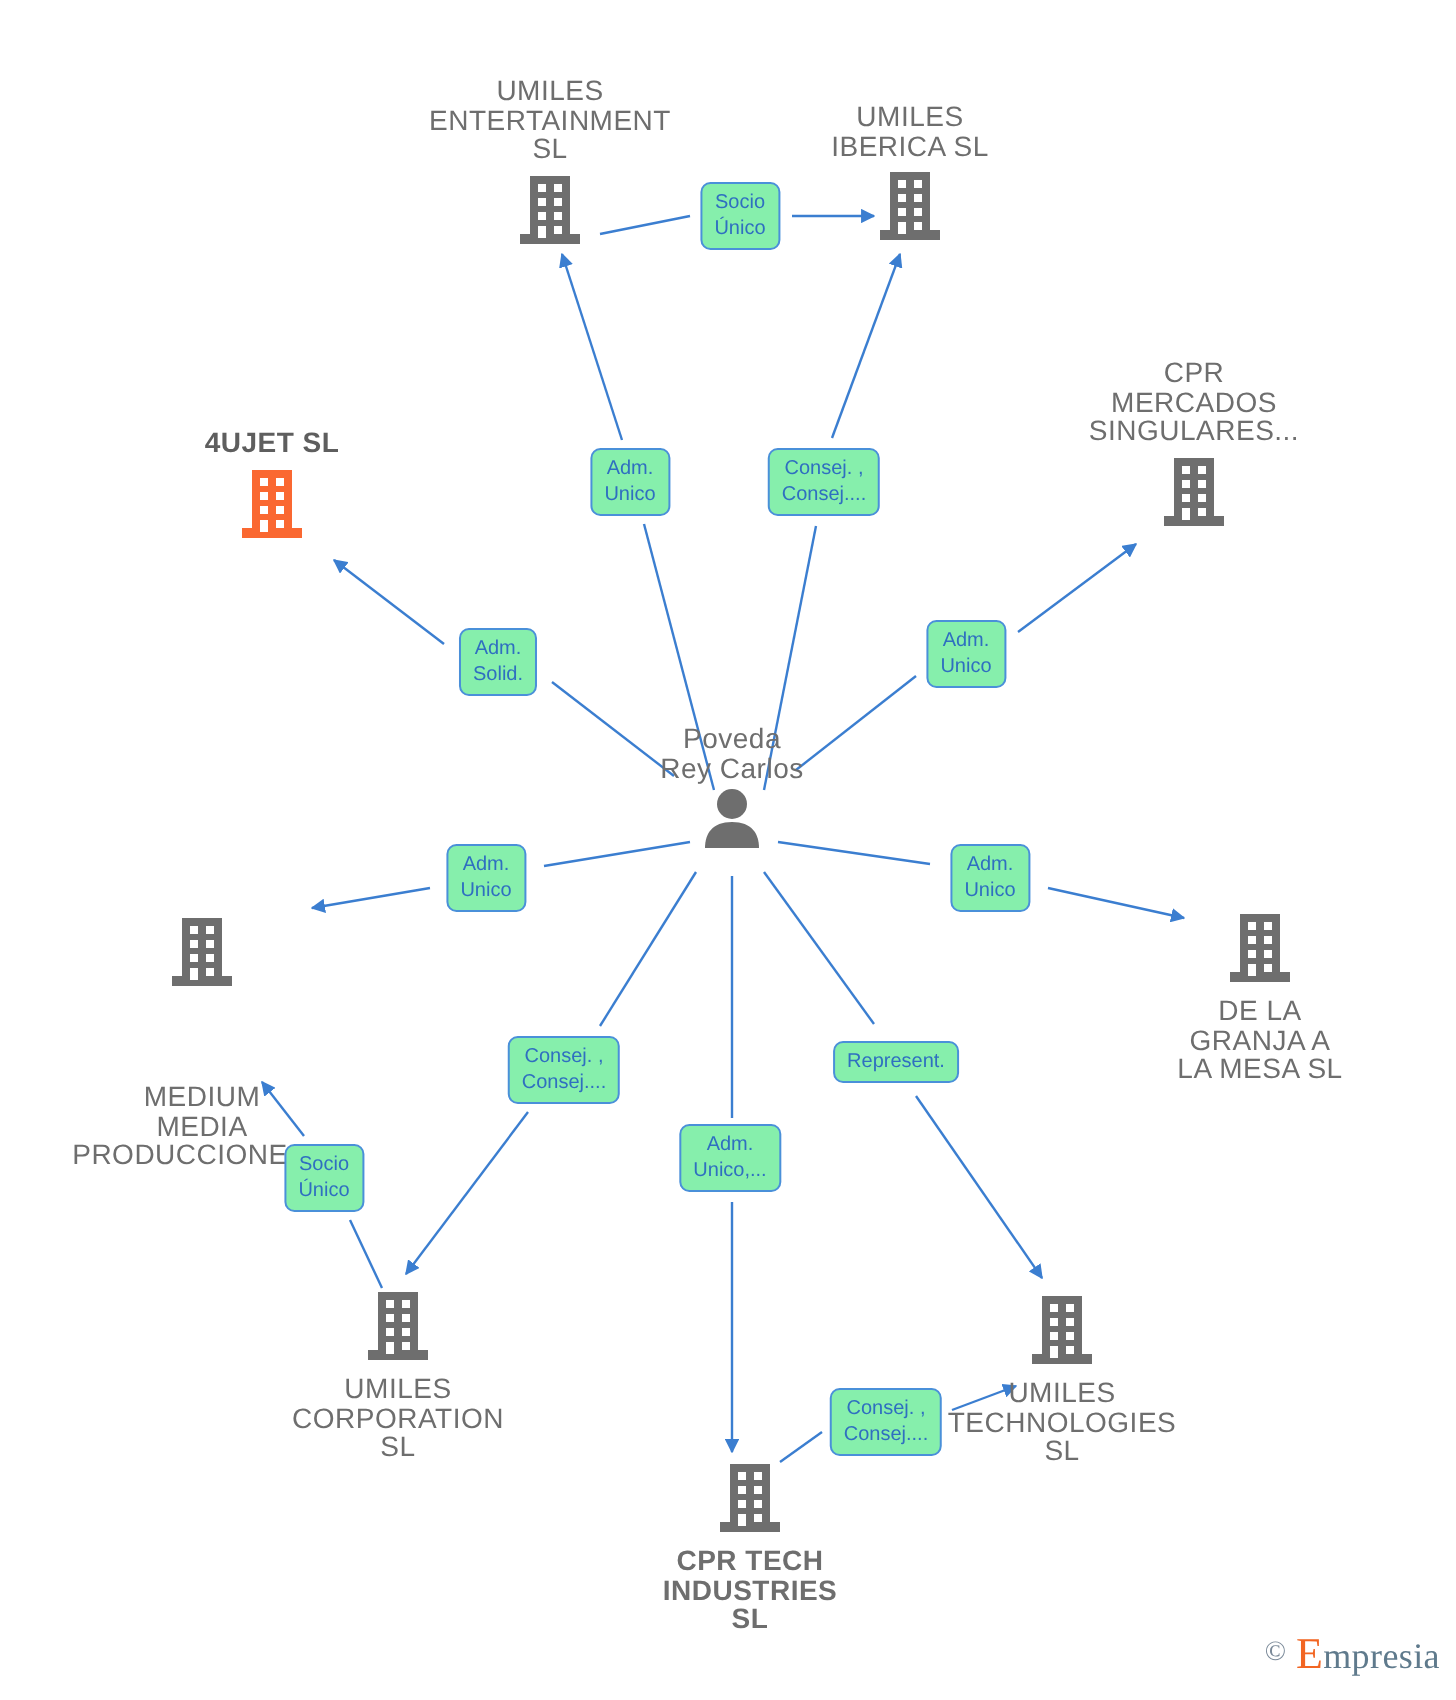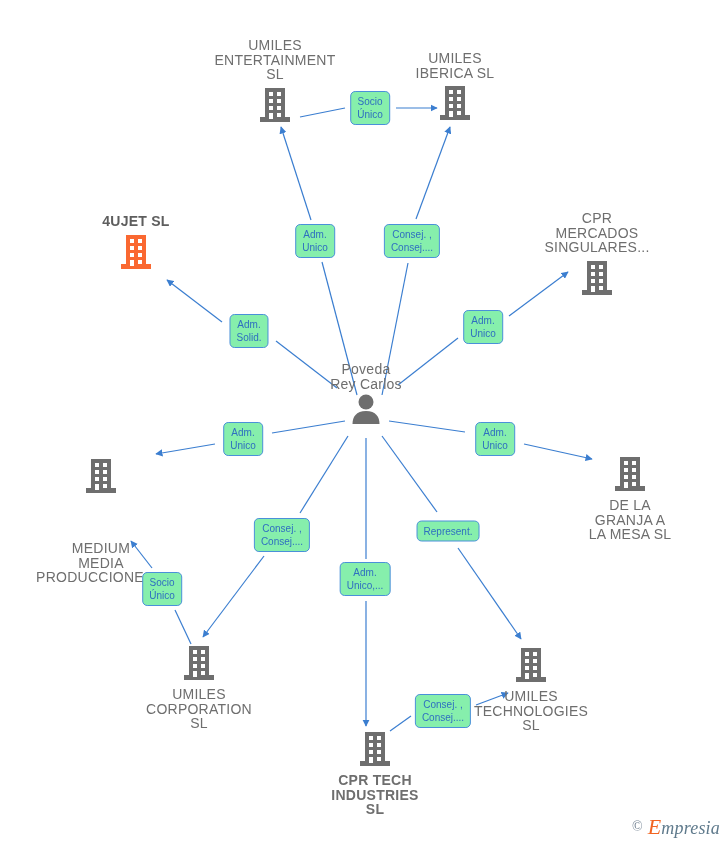"CPR" div.node { margin-top: 32px -> none }
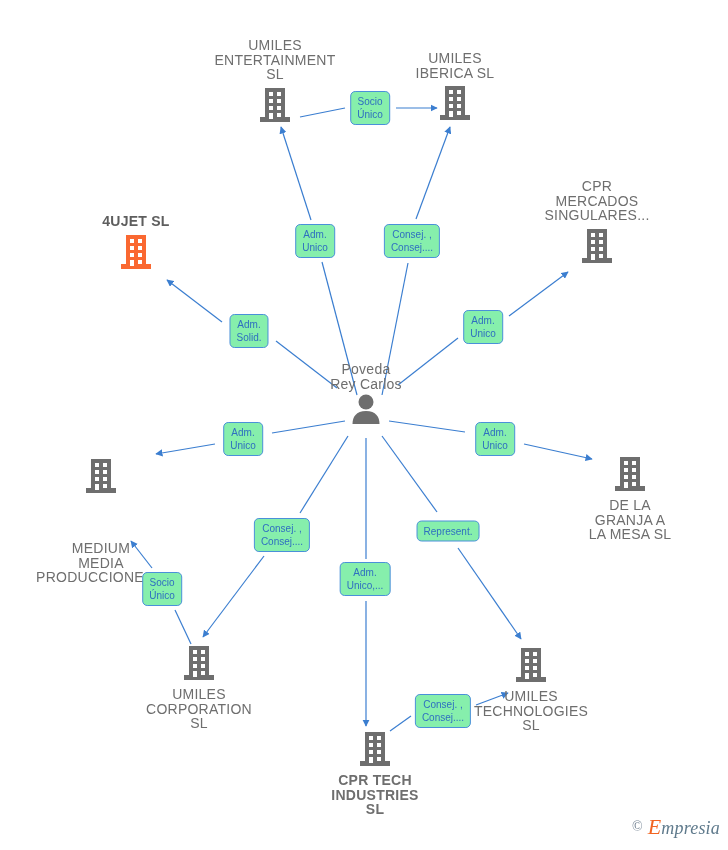"Empresia" #watermark .brand { font-style: italic -> none }
